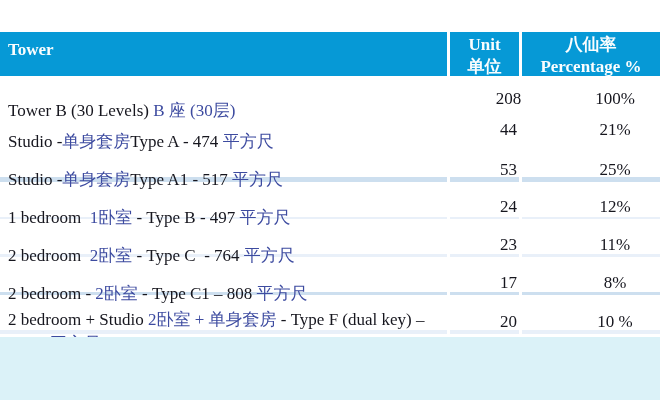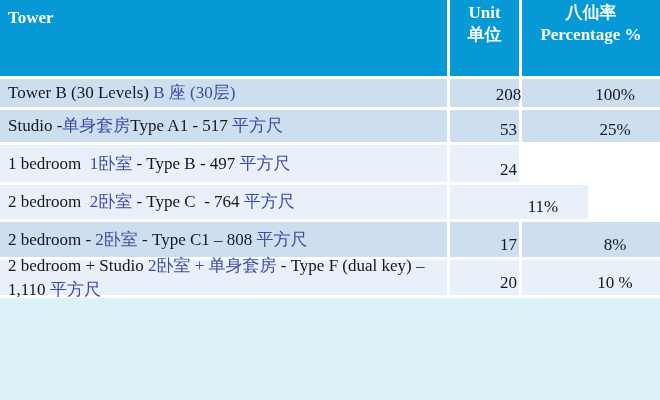"Tower" .cell { margin-top: none -> 32px }
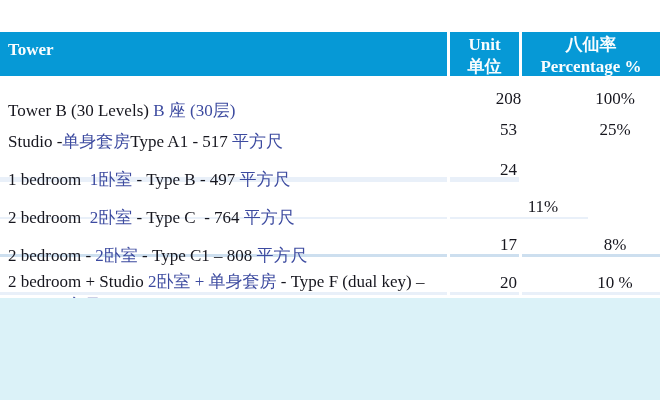"Studio -单身套房Type A - 474" div.row { html: none -> <div> <div> <div><span>Studio -</span><span>单身套房</span><span>Type A - 474 </span><span>平方尺</span></div> </div> <div>44</div> <div>21%</div> </div> }
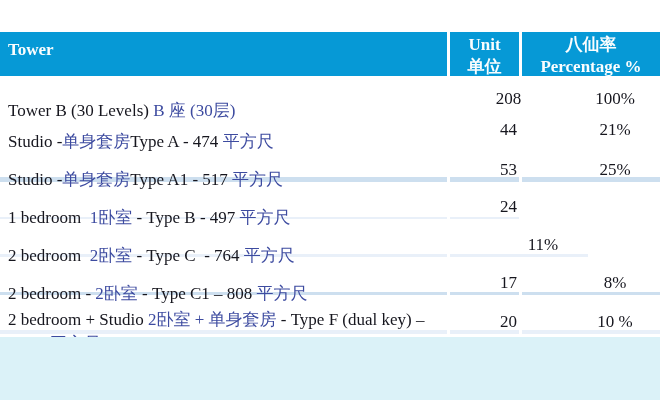"12%" div.cell { html: none -> <div>12%</div> }
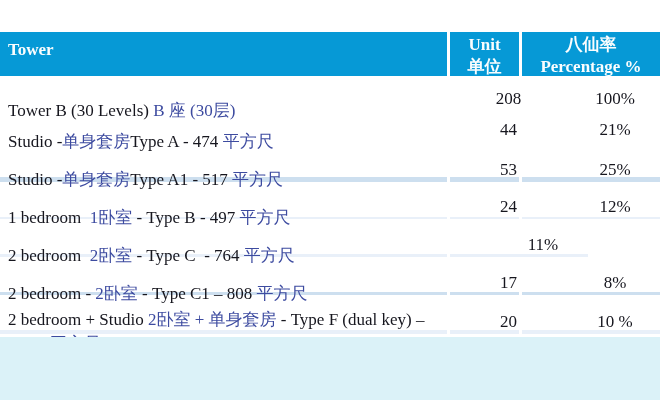"23" div.cell { html: none -> <div>23</div> }
